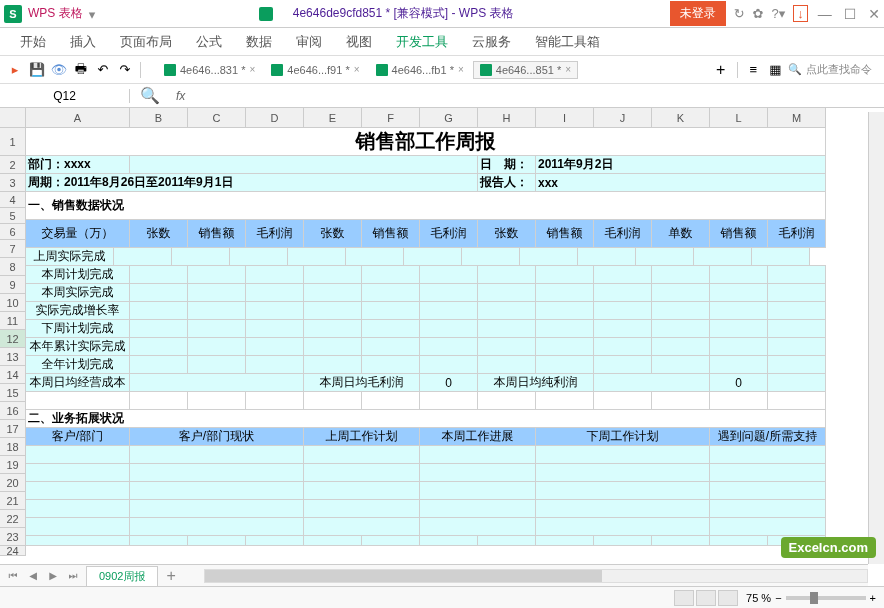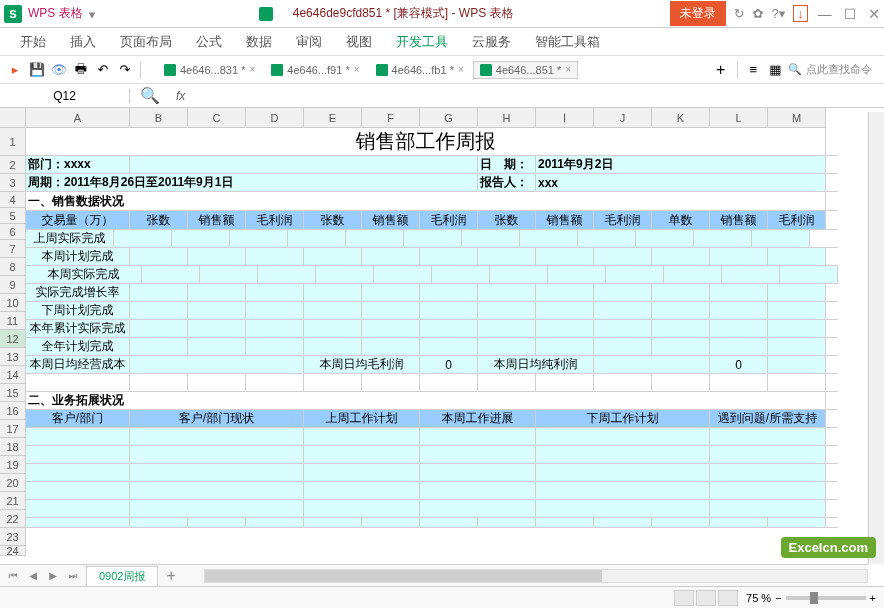"4e646de9cfd851 * [兼容模式] - WPS" .doc-title { color: #7f1d1d -> #4c1d95 }
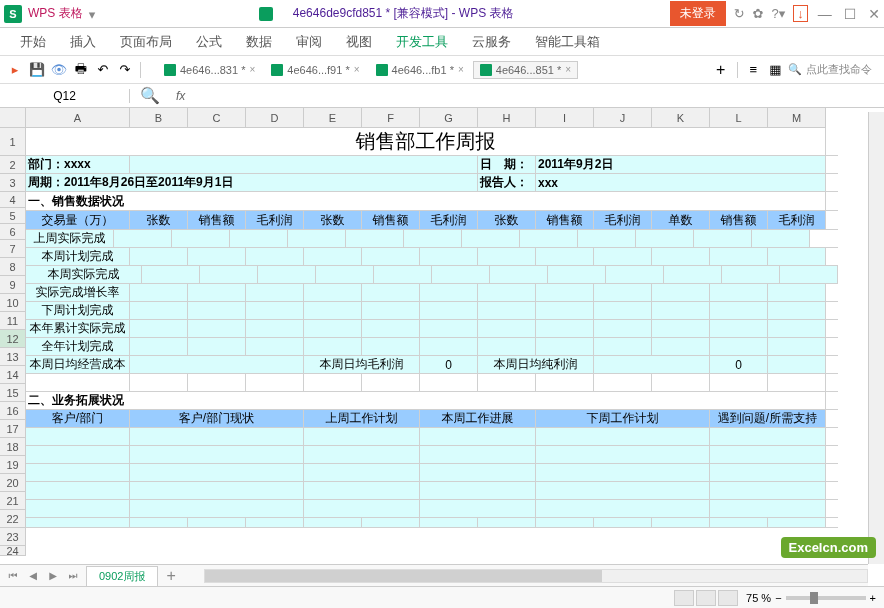"销售部工作周报" .big-title { font-weight: normal -> bold }
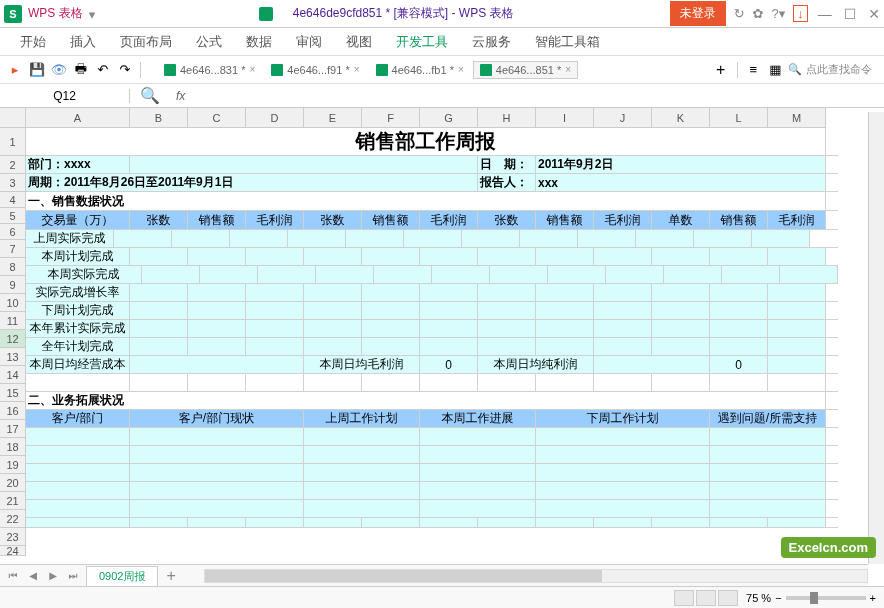"一、销售数据状况" .r.thin { height: 19px -> 28px }
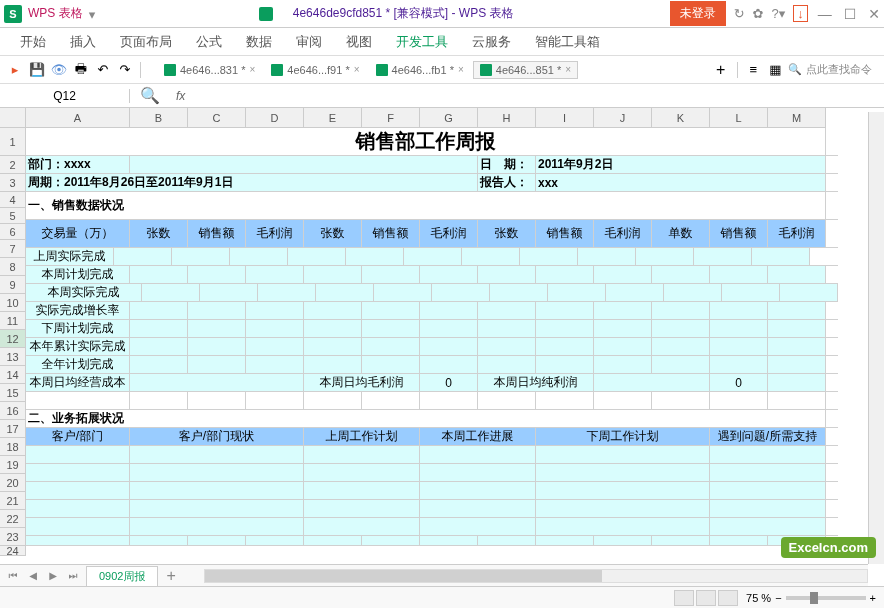"本周实际完成" div.c { width: 116px -> 104px }
